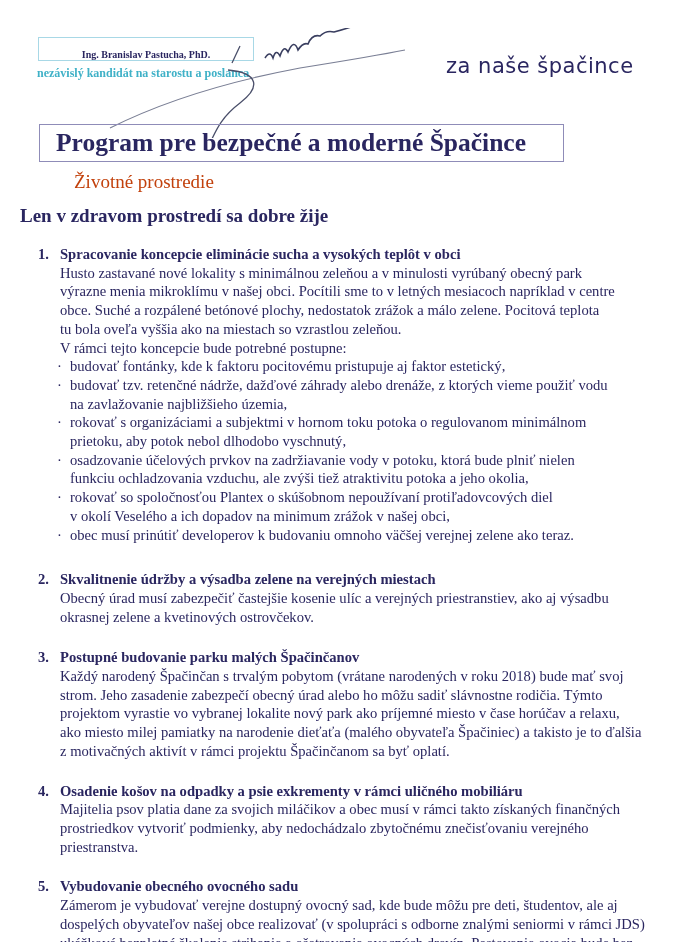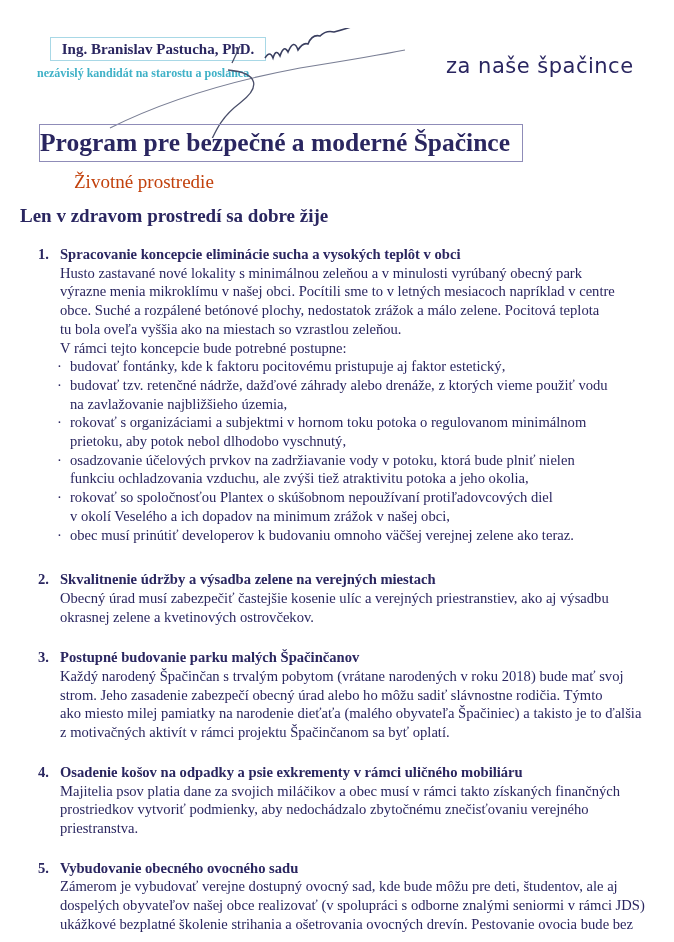"Ing. Branislav Pastucha, PhD." .name-box { align-items: center -> flex-end; font-size: 15px -> 10px; margin-left: 12px -> none }
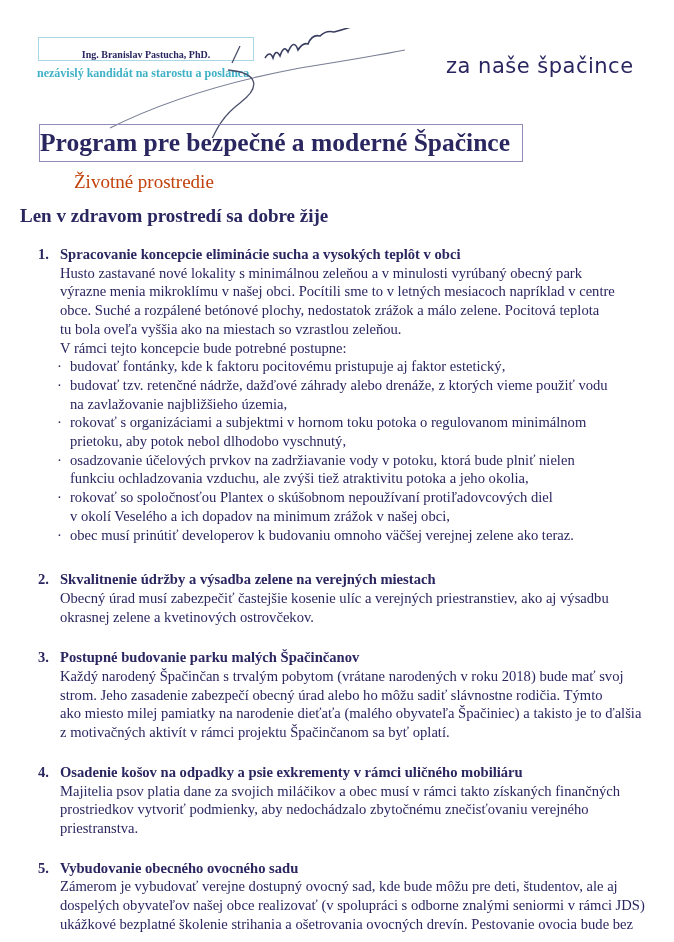"Program pre bezpečné a moderné" .title-box { padding-left: 0 -> 16px; width: 484px -> 525px }
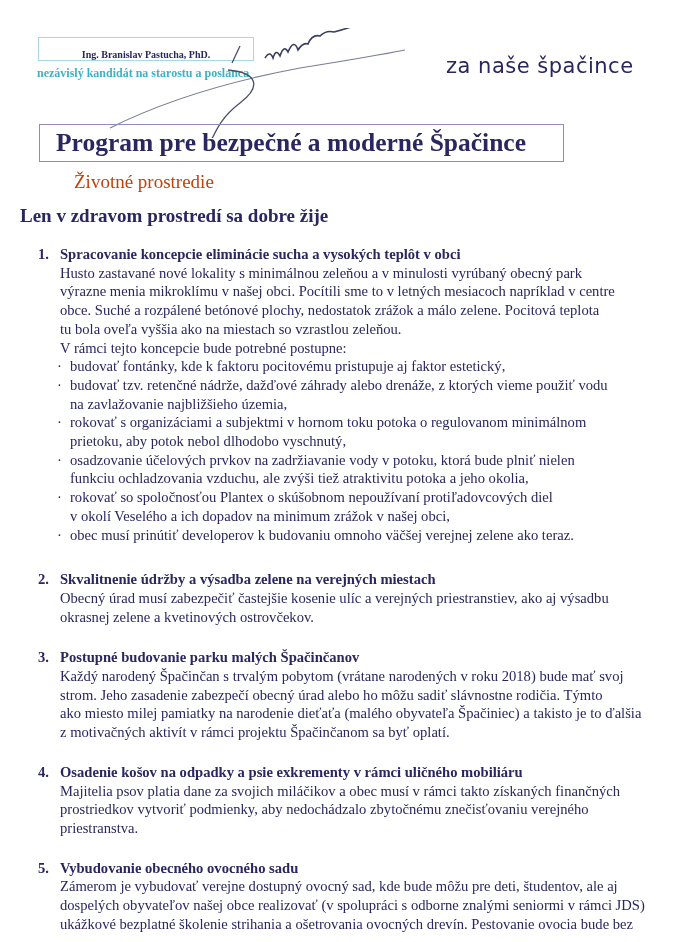"projektom vyrastie vo vybranej lokalite" span.item-line { html: none -> <span>projektom vyrastie vo vybranej lokalite nový park ako príjemné miesto v čase horúčav a relaxu,</span> }
